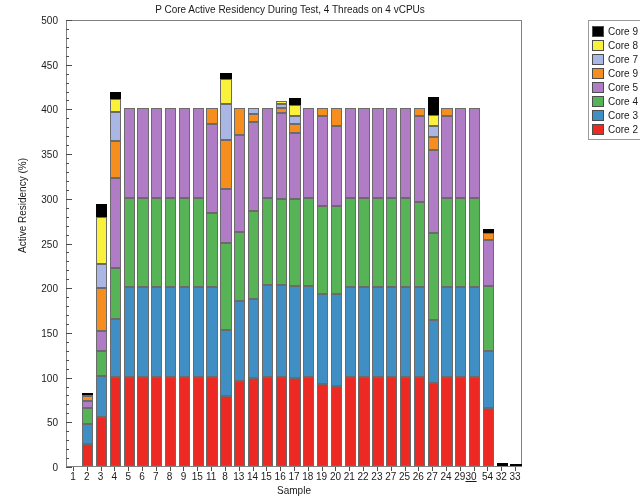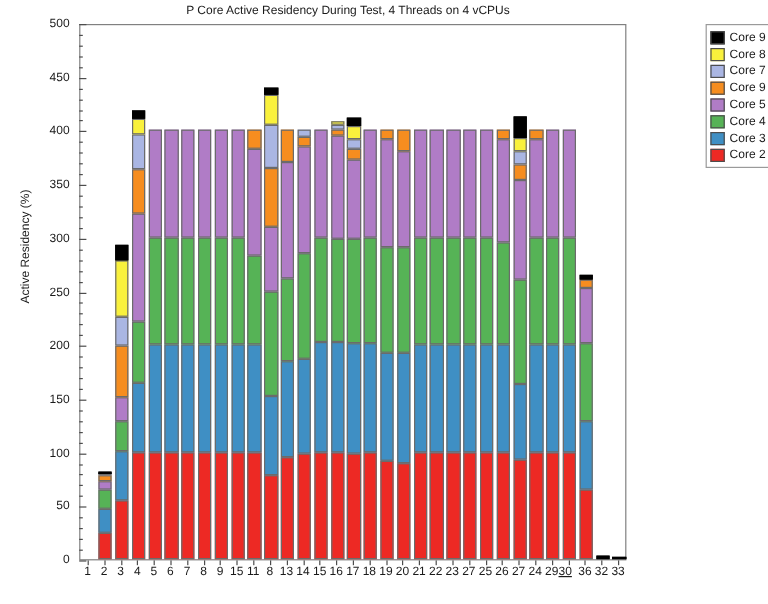"36" div.xtick-lbl { text: 36 -> 54 }
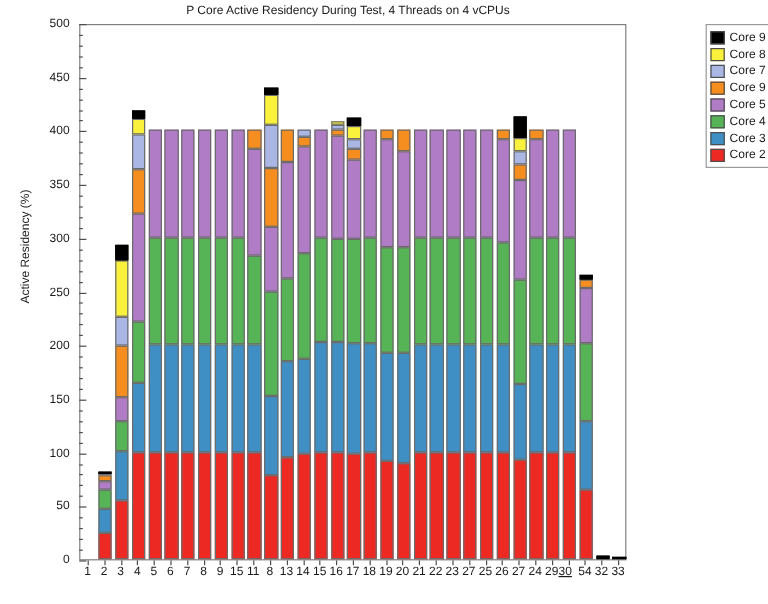"Sample" div.xlabel { html: none -> <div>Sample</div> }
